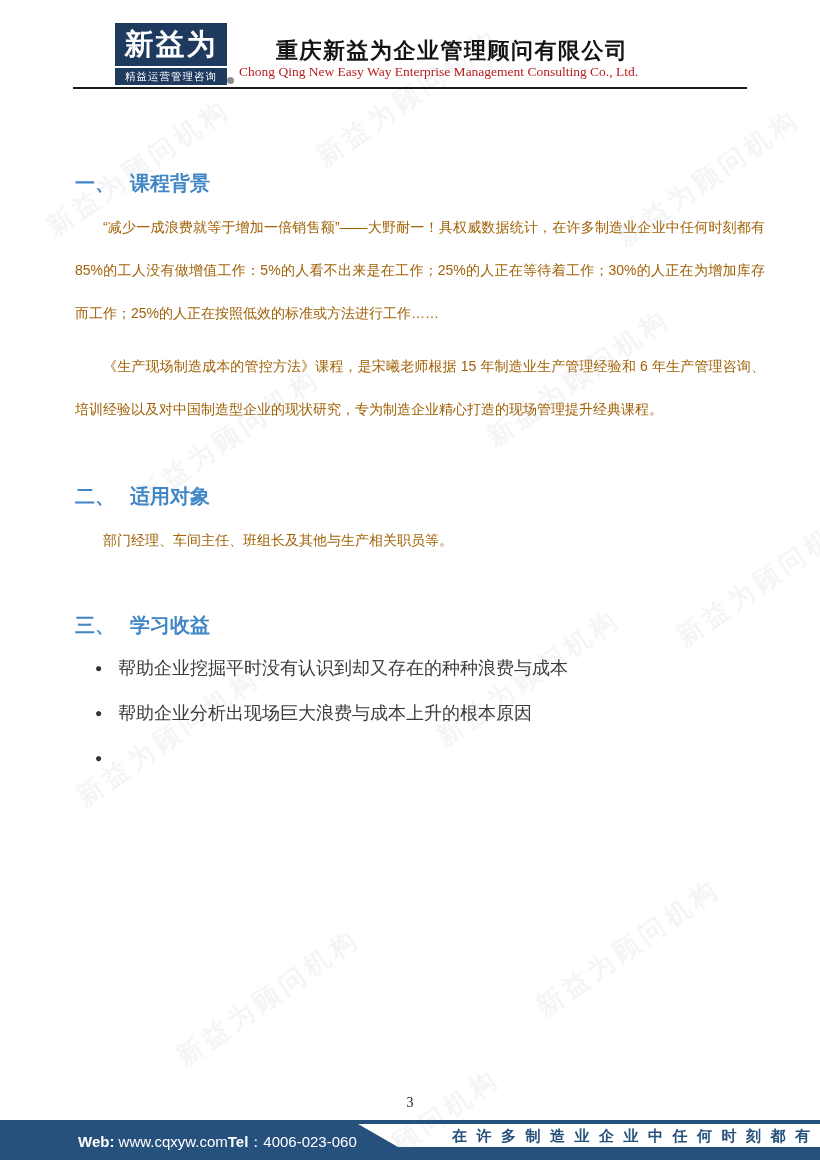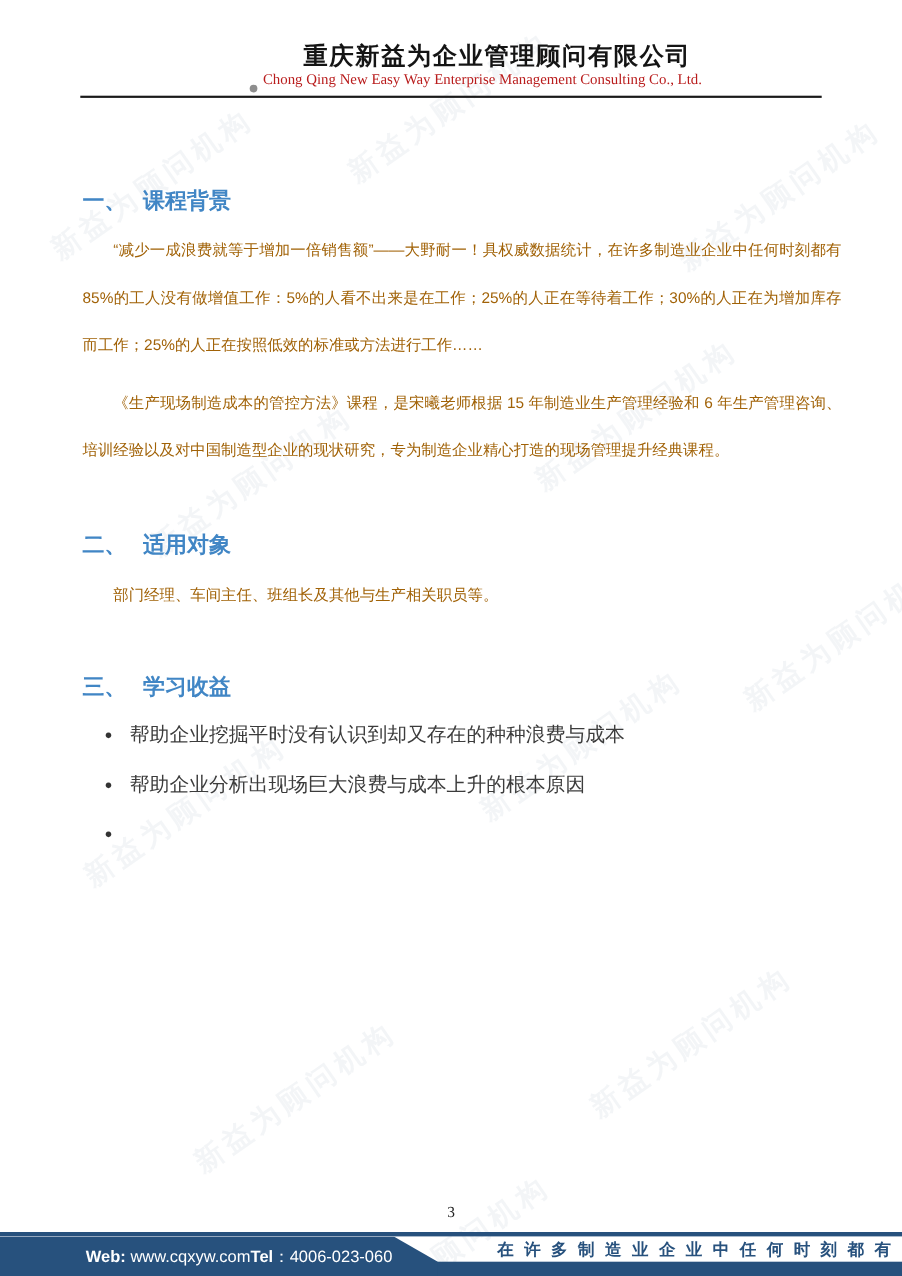"新益为" div.logo { html: none -> <div> <div>新益为</div> <div>精益运营管理咨询</div> </div> }
